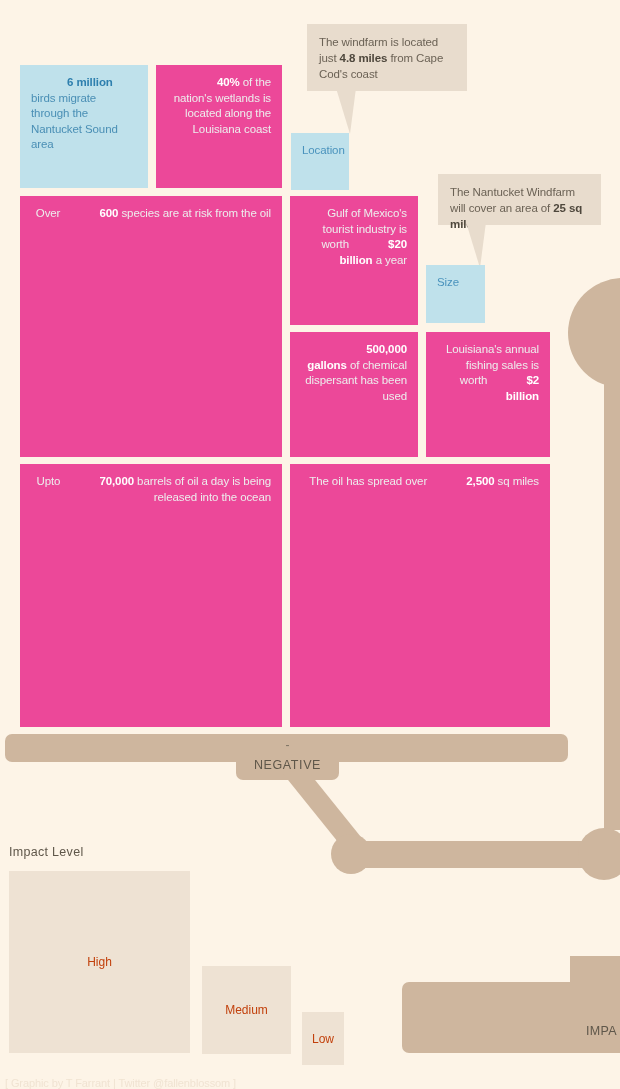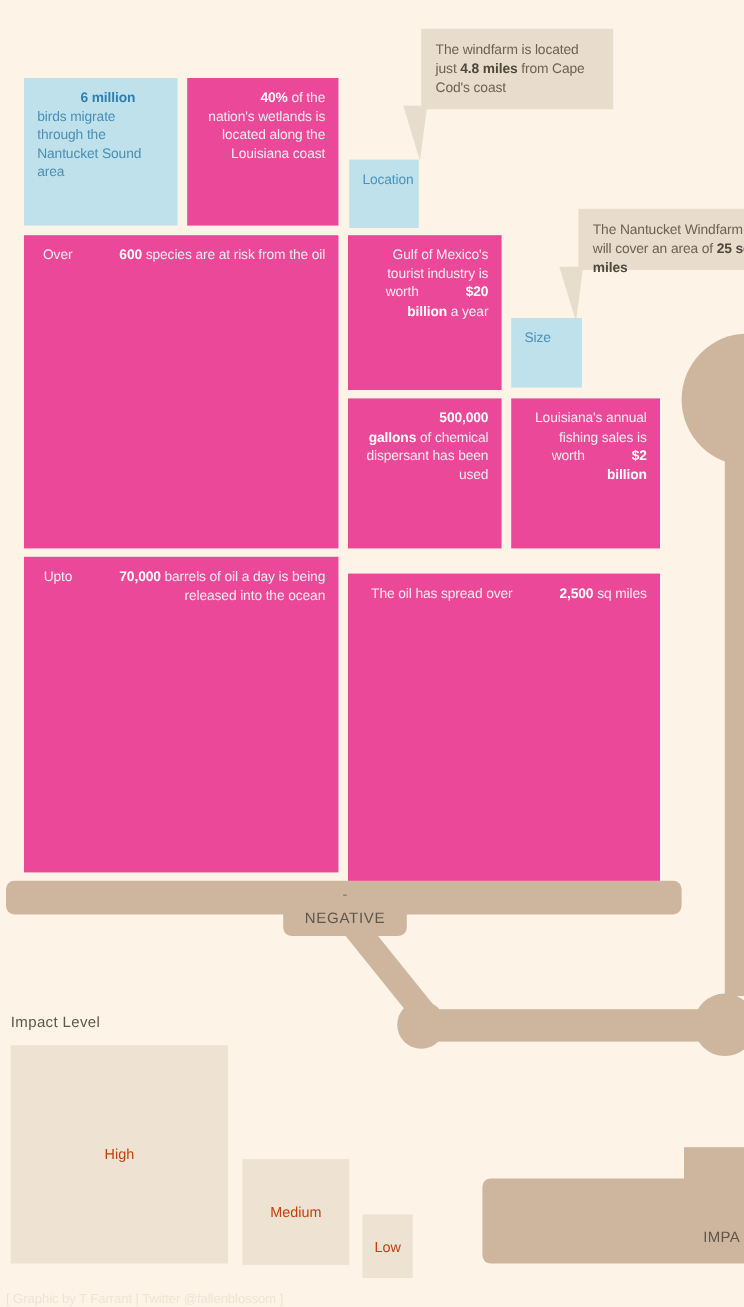"The windfarm is located just" .callout { margin-left: 44px -> none }
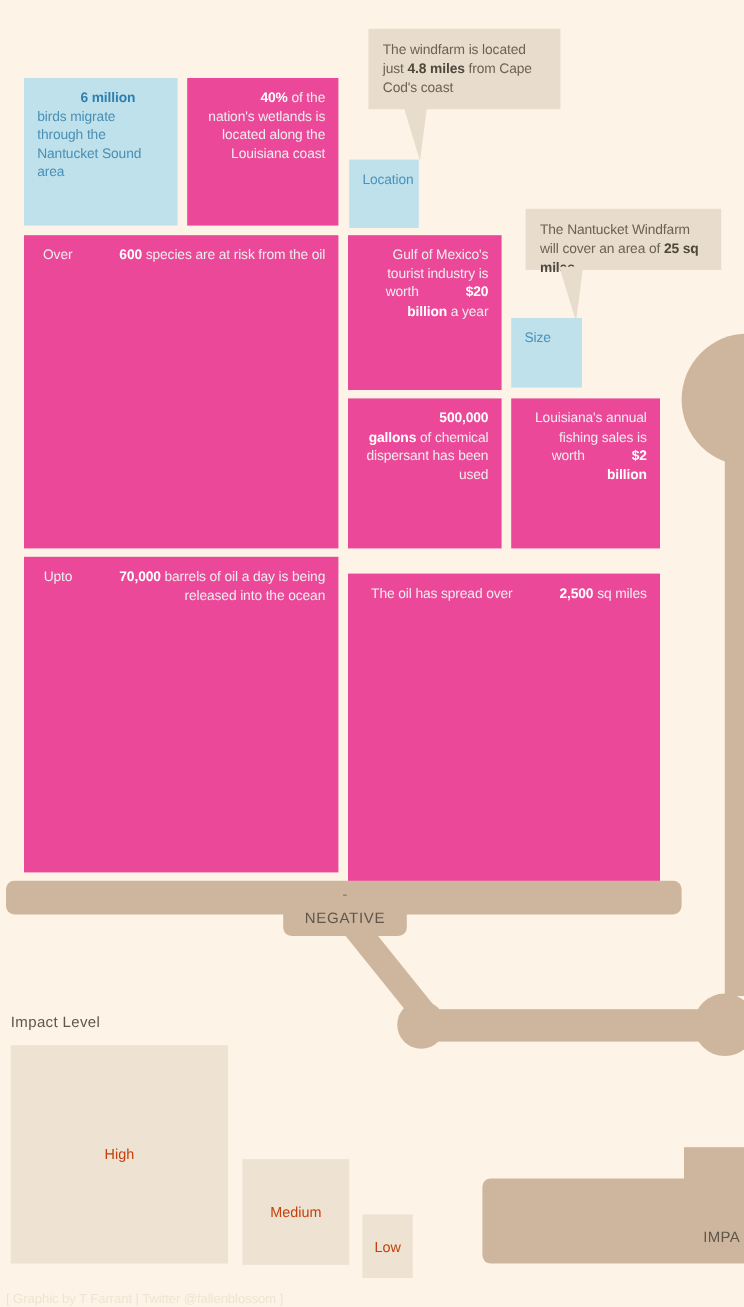"The oil has spread over" div.card { margin-top: 14px -> none }
